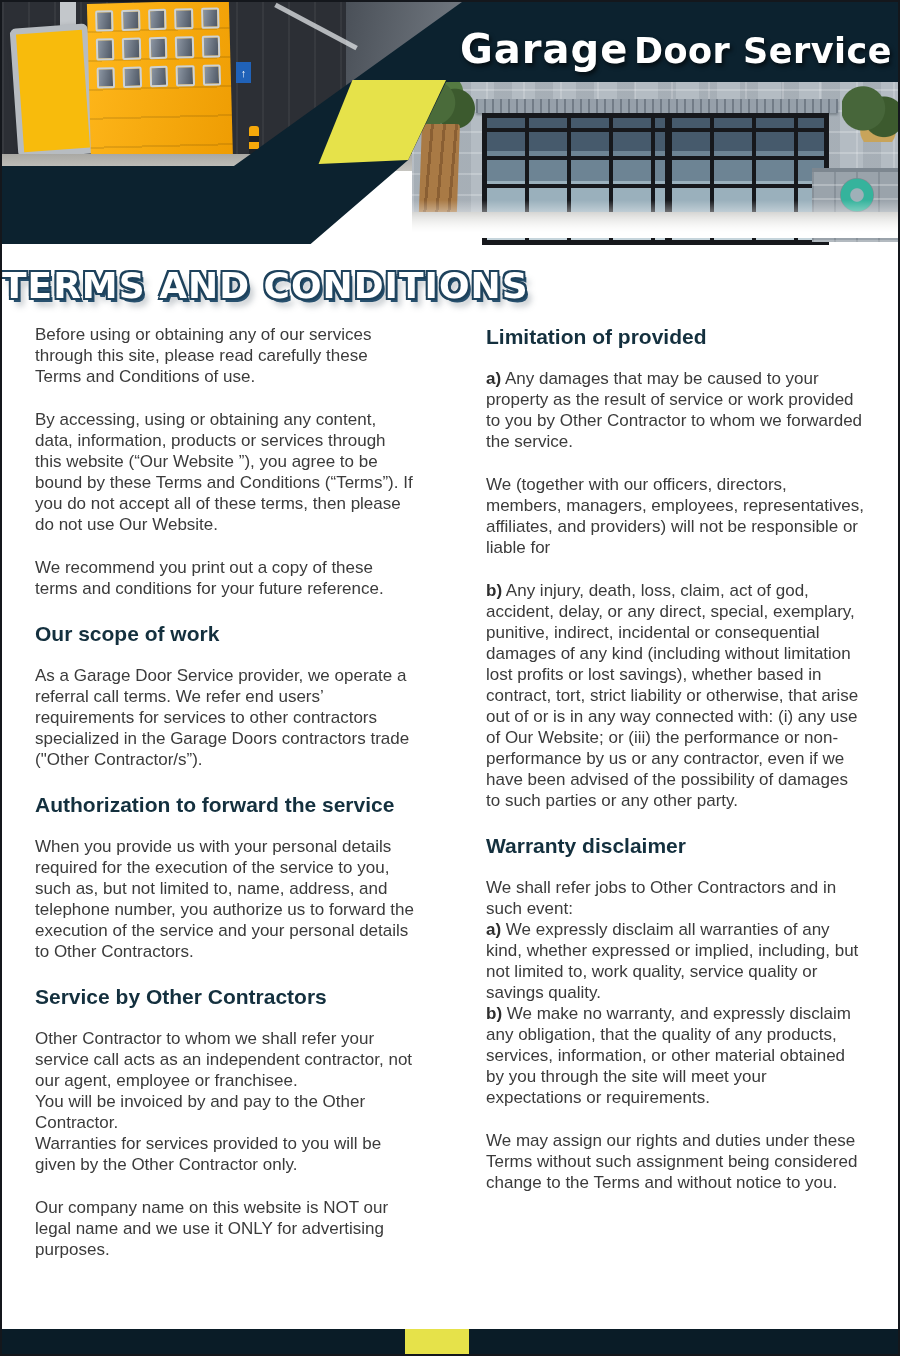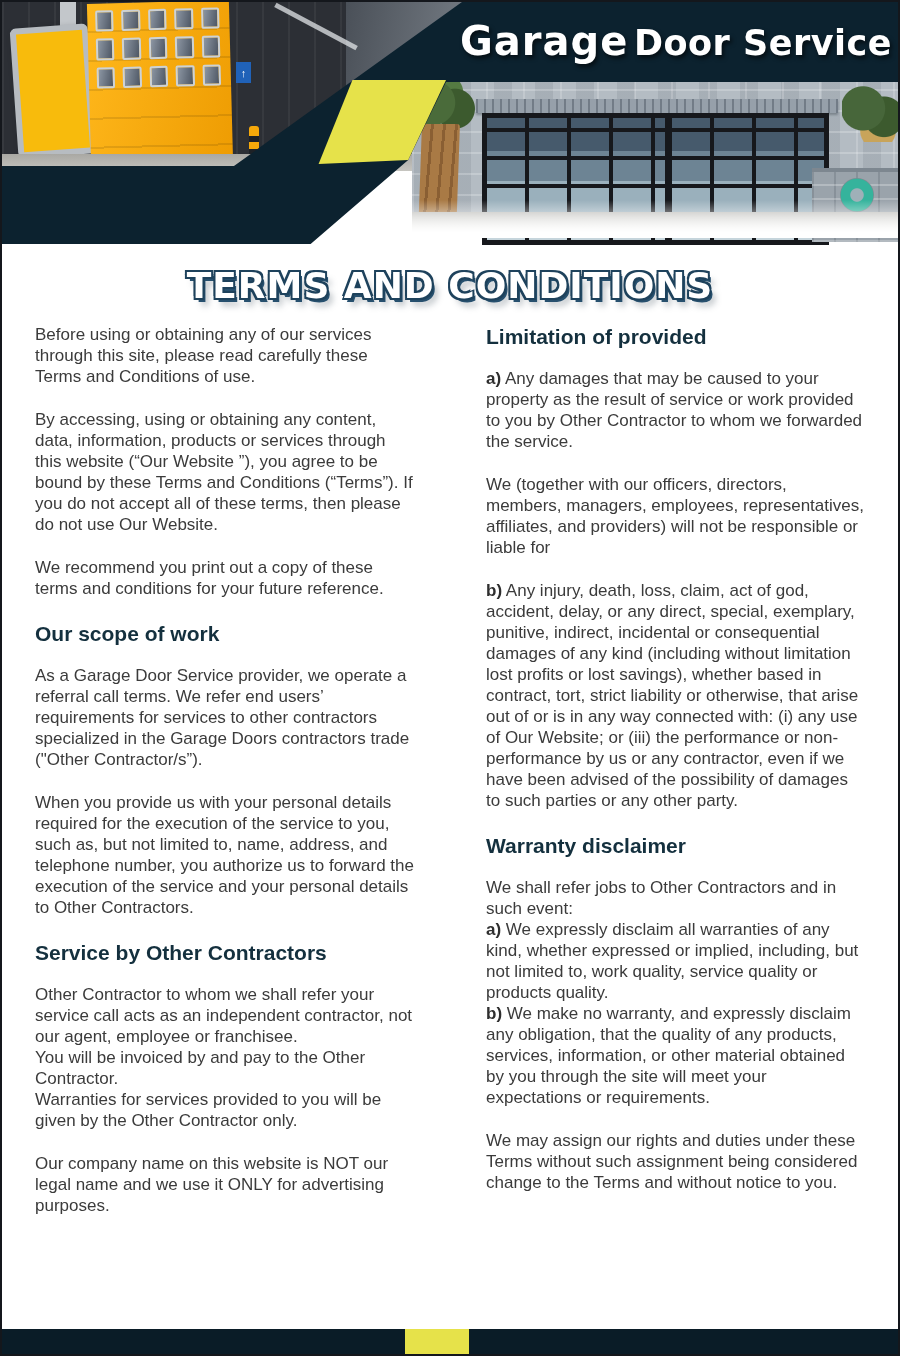"Garage Door Service" .brand-title { top: 16px -> 24px }
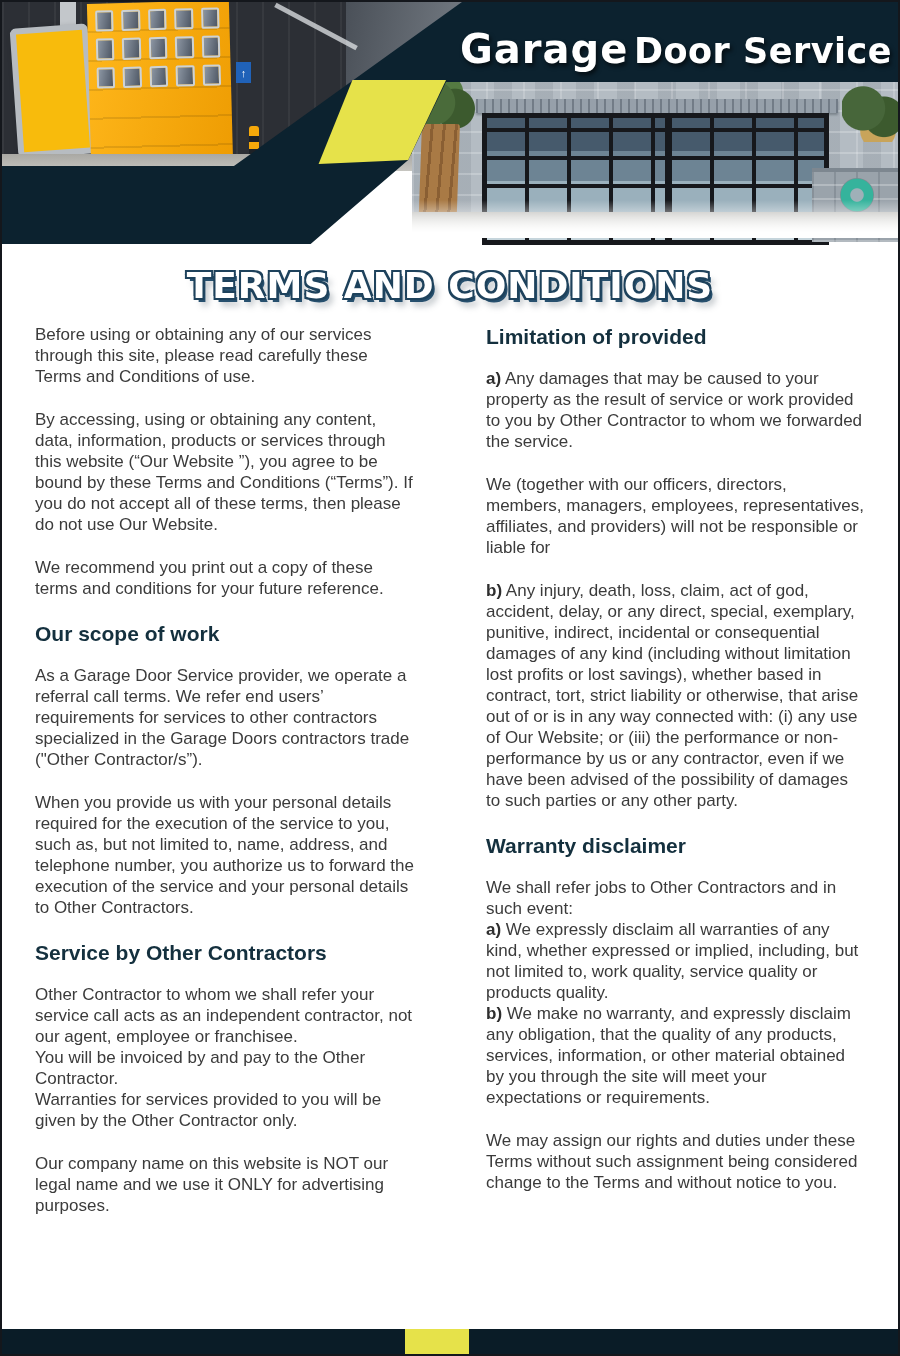"TERMS AND CONDITIONS" .main-heading { text-align: center -> left }
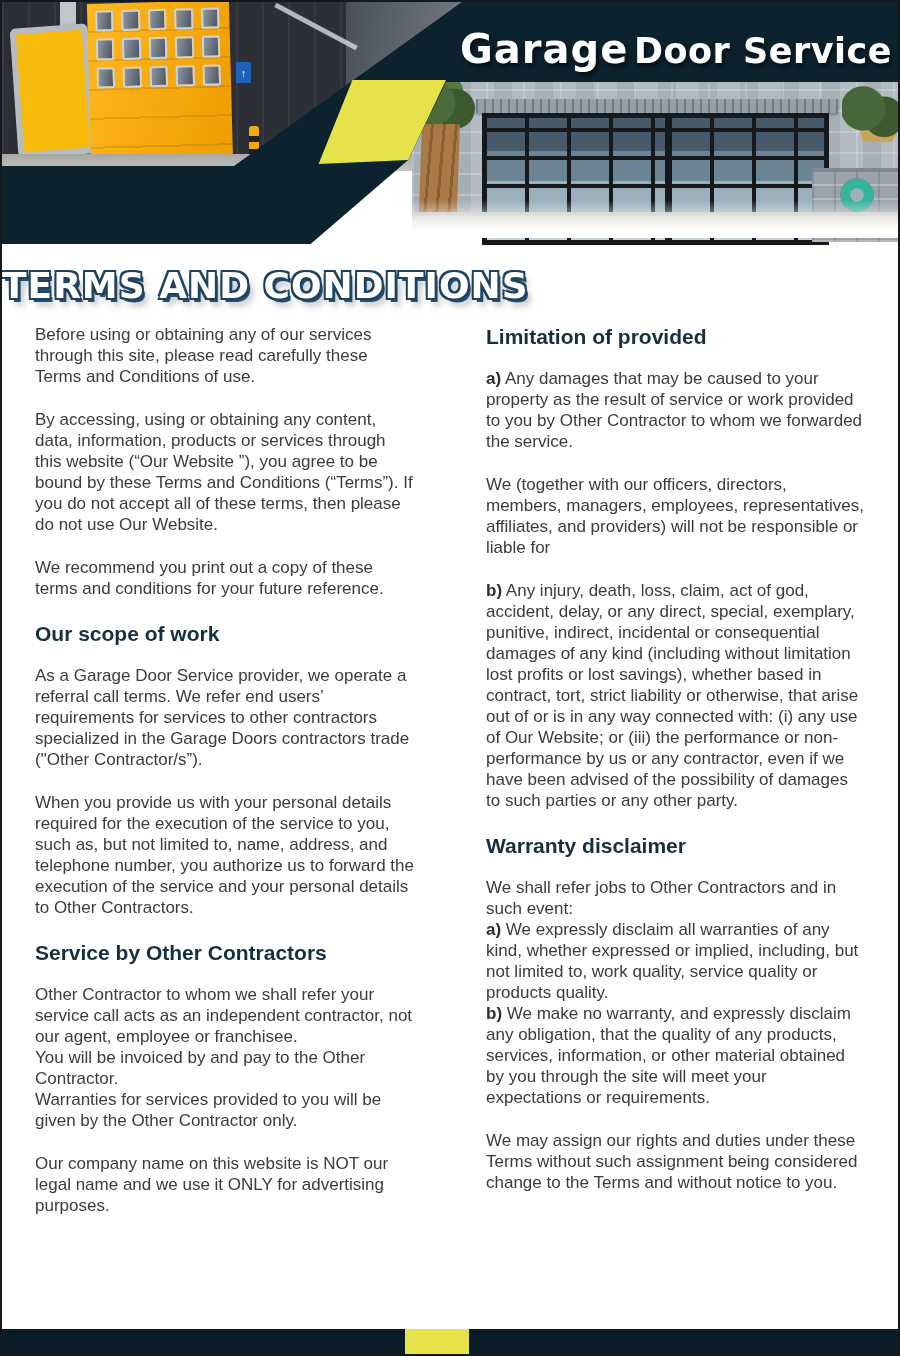"Authorization to forward the service" h3 { html: none -> <h3>Authorization to forward the service</h3> }
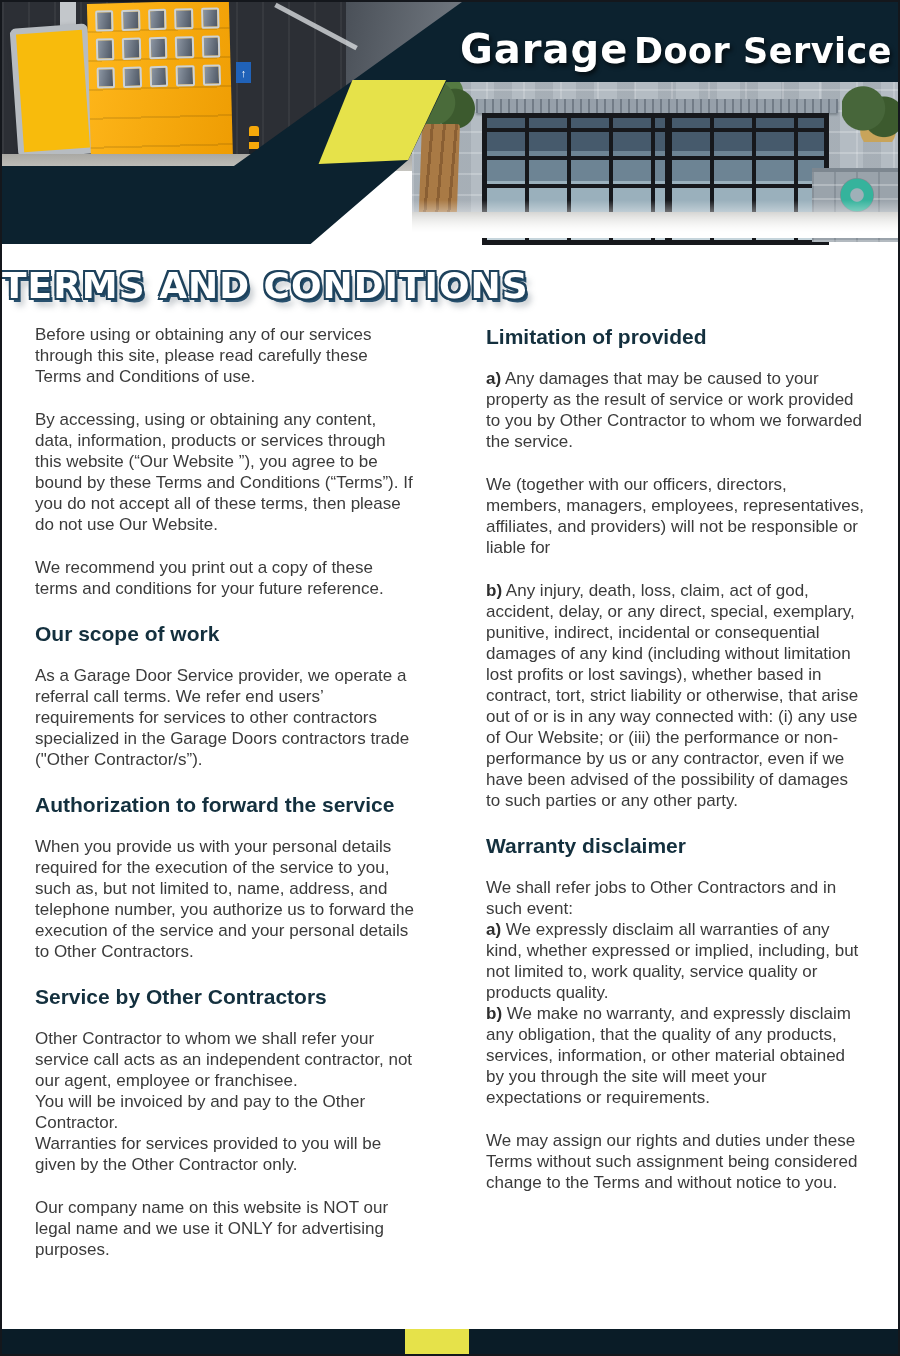"We expressly disclaim all warranties" span { text: products -> savings }
